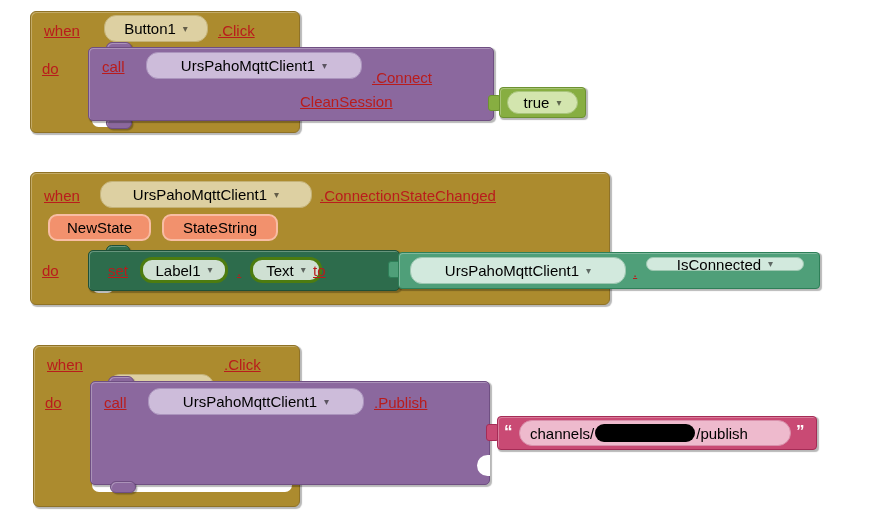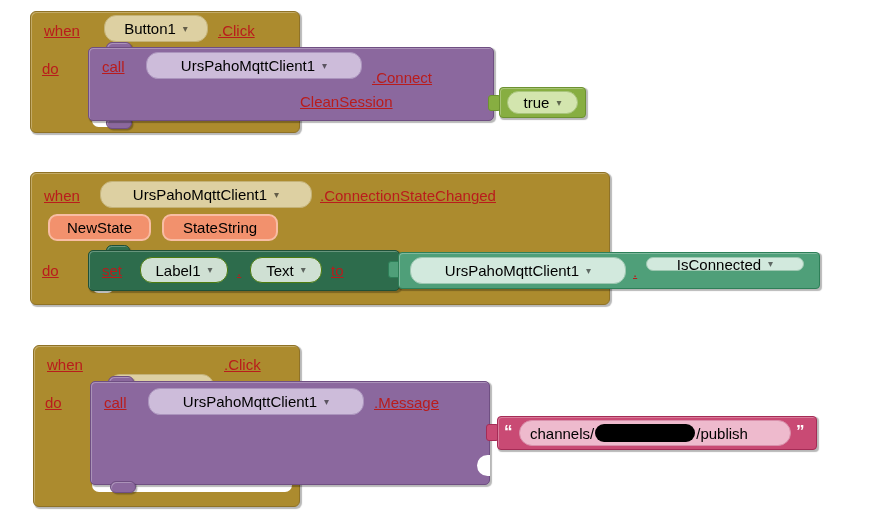"set" div.abs { left: 102px -> 108px }
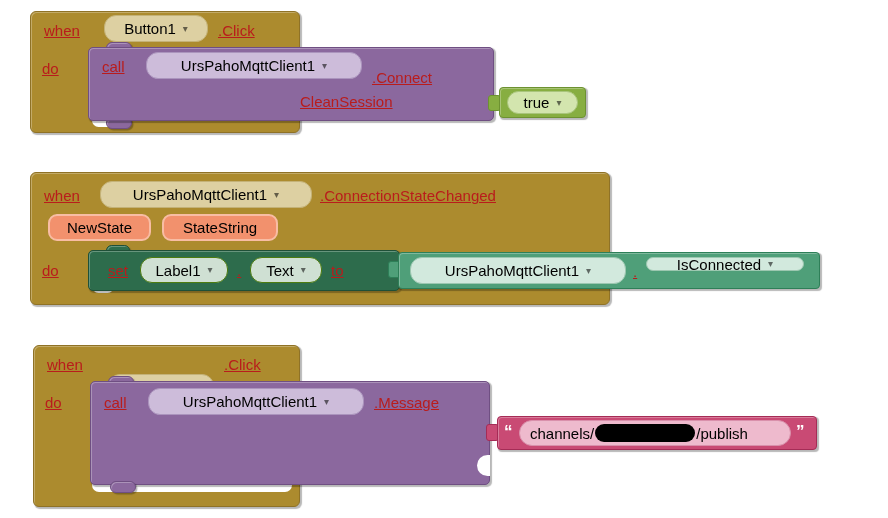"Label1" .dd-dgreen { border: 1px solid #4d7c0f -> 3px solid #4d7c0f }
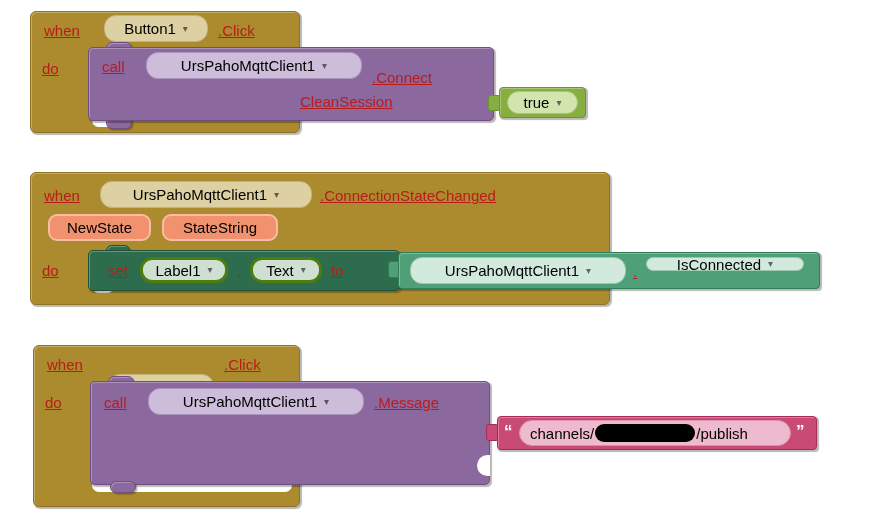"to" div.abs { left: 331px -> 313px }
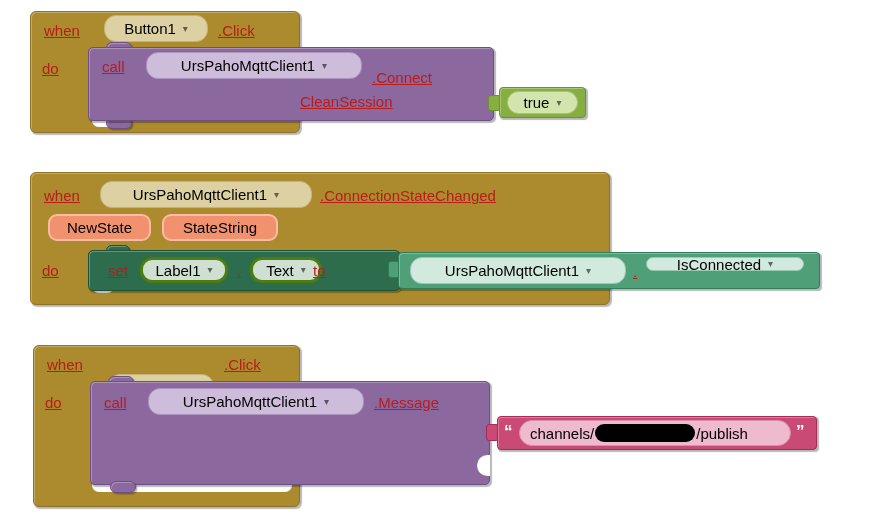".Message" div.abs { text: .Message -> .Publish }
